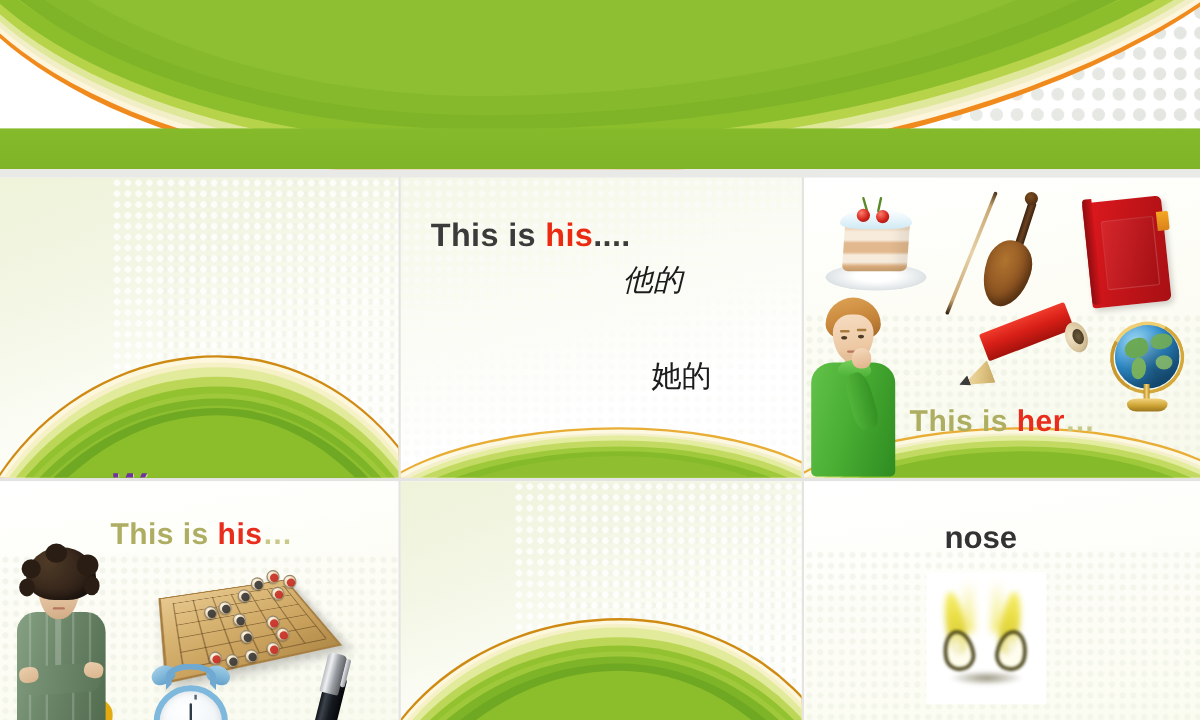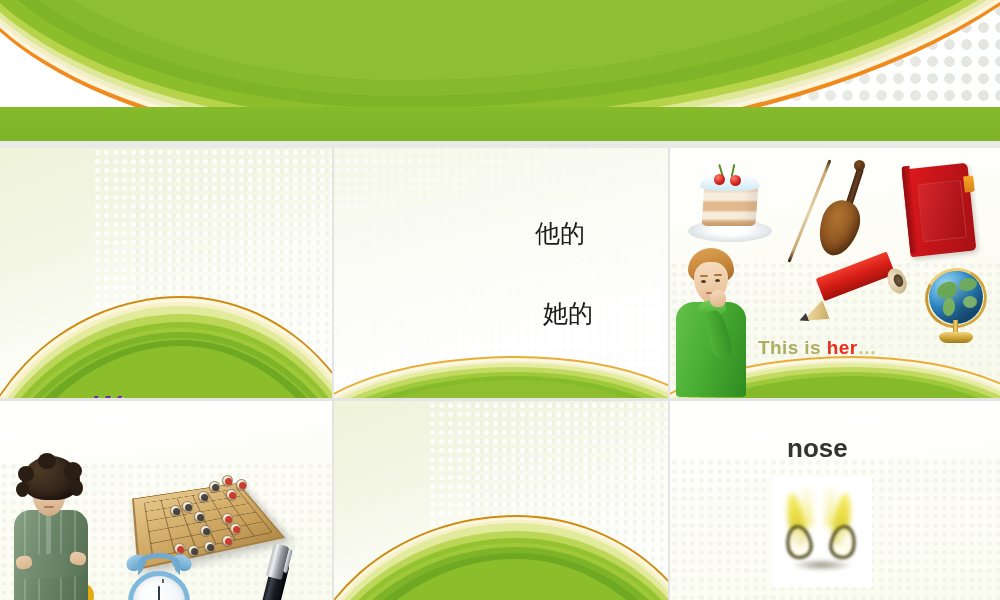"This is his...." div.s2 { html: none -> <div> <span>This is </span><span>his</span><span>....</span> </div> }
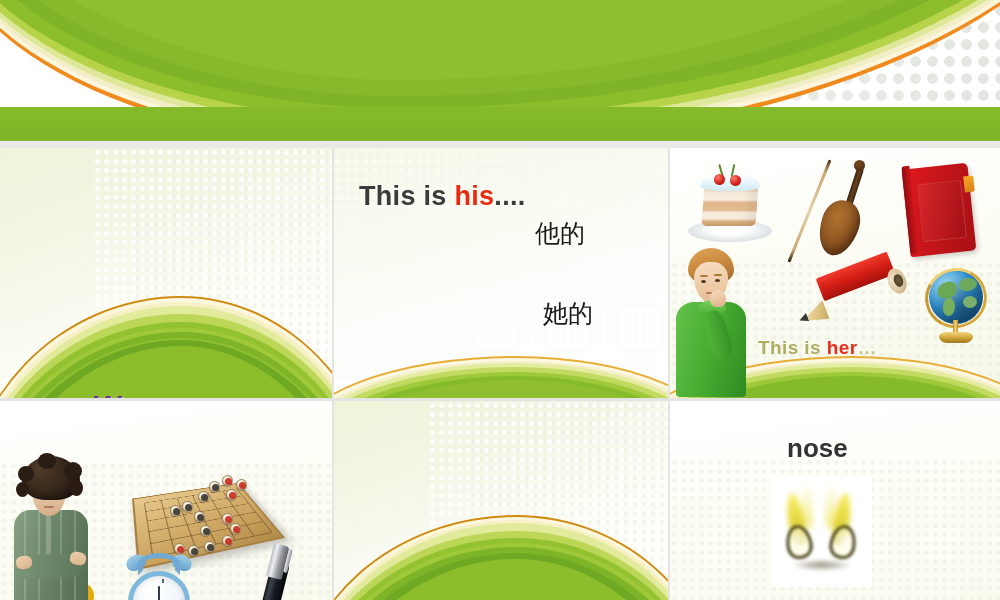"他的" div.s2 { font-style: none -> italic; left: 201px -> 185px }
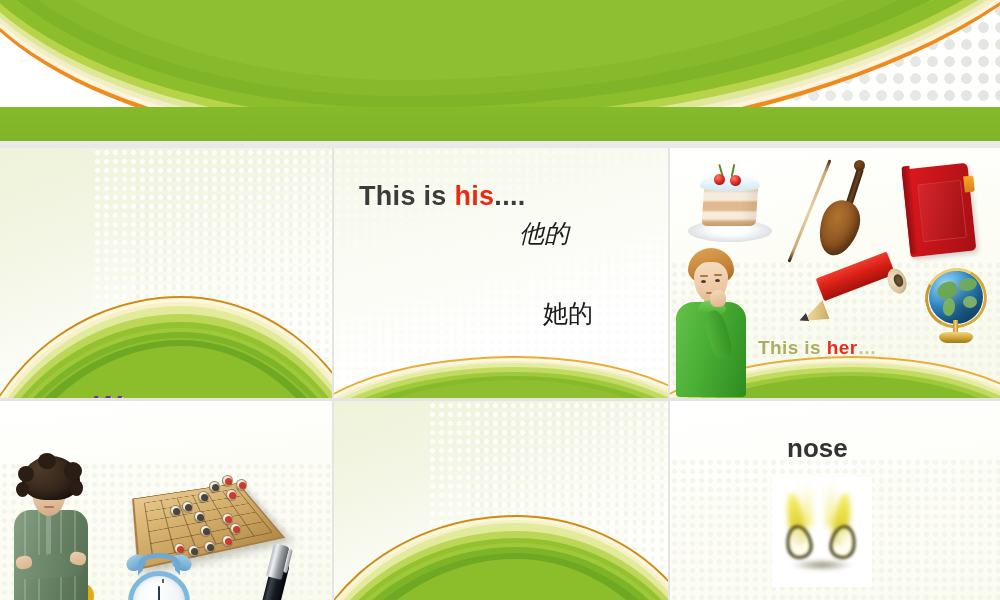"This is her…" div.phrase { font-size: 19px -> 25px }
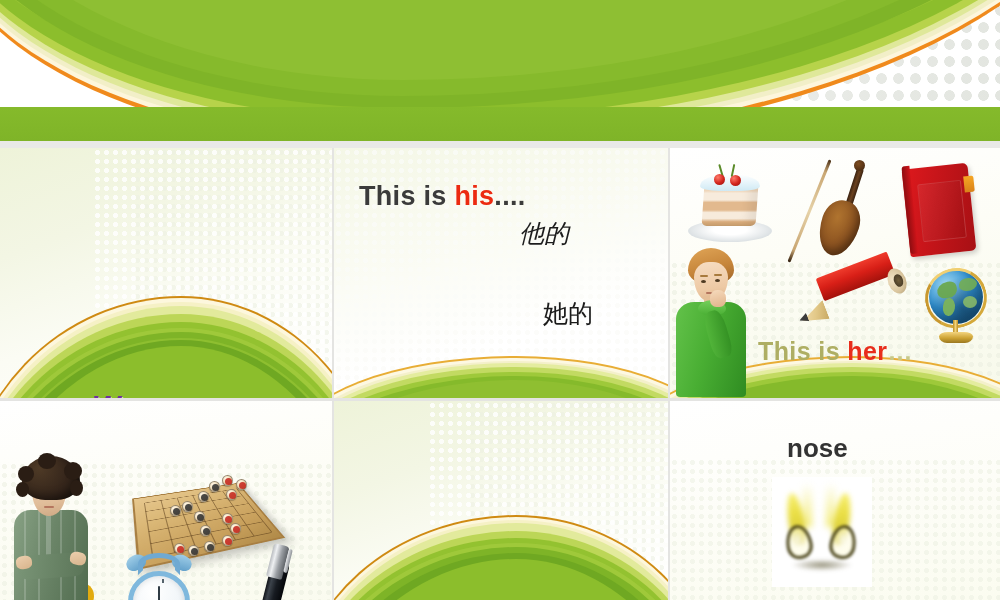"This is his…" div.phrase { html: none -> <div> <span>This is </span><span>his</span><span>…</span> </div> }
